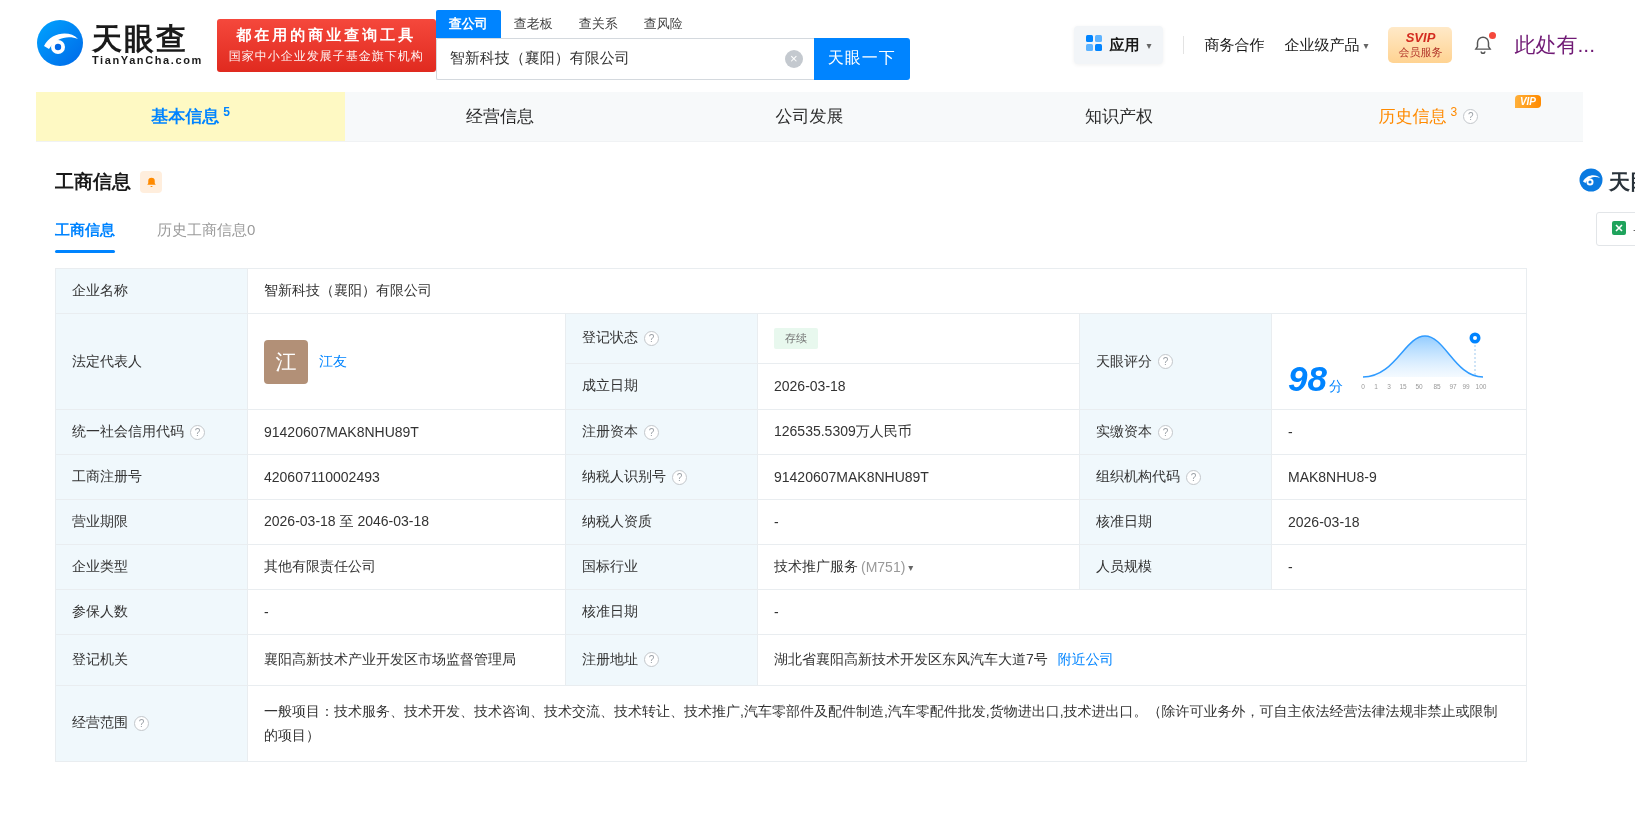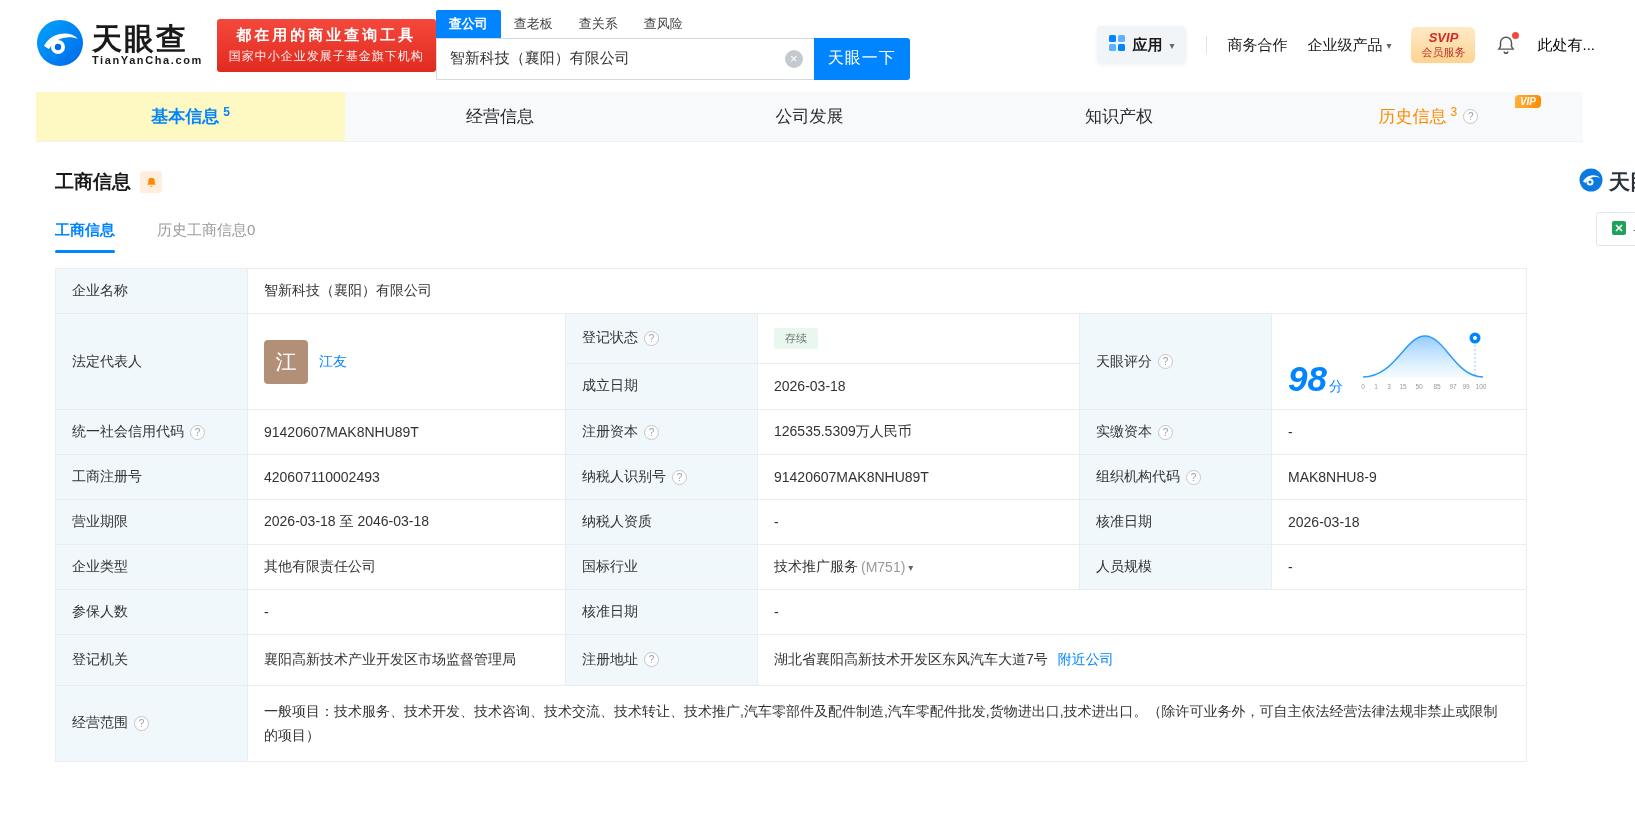"此处有..." .username { color: #000000 -> #701a75; font-size: 15px -> 21px }
